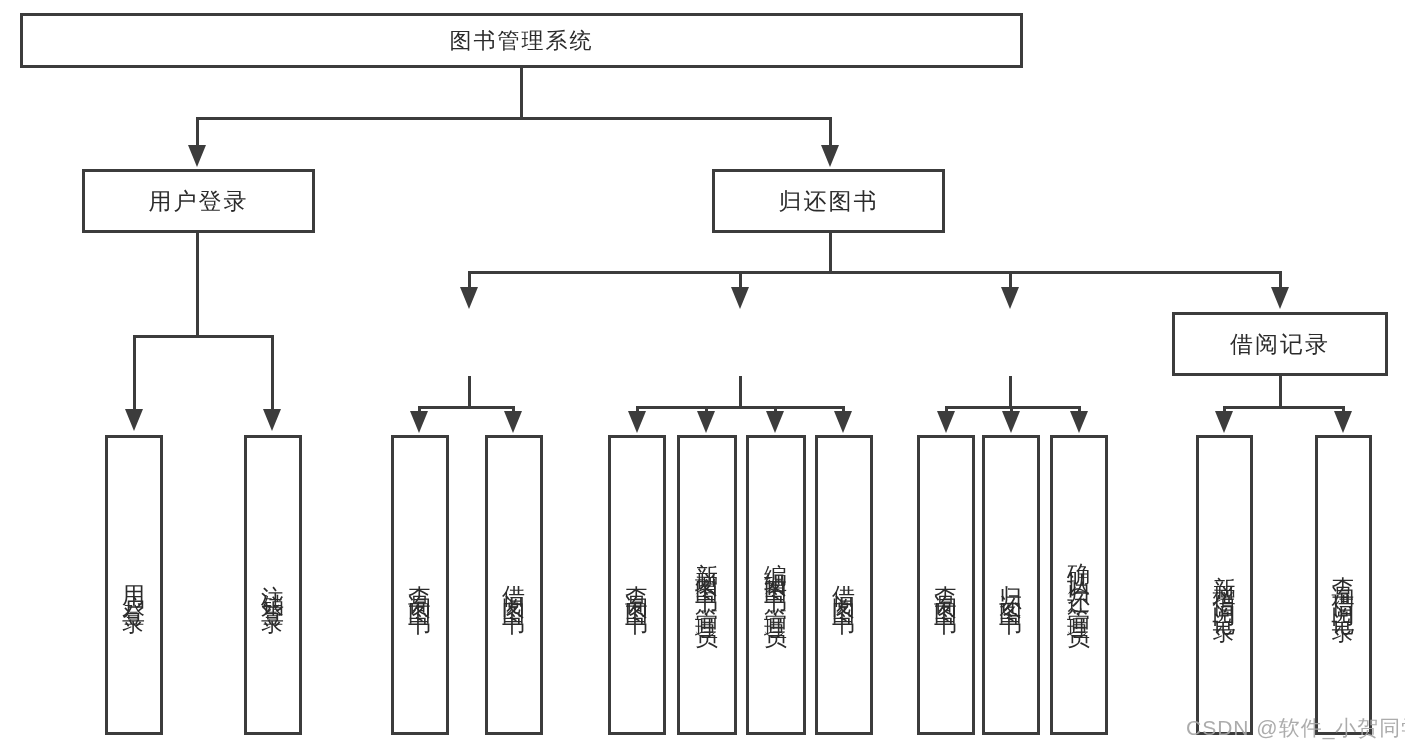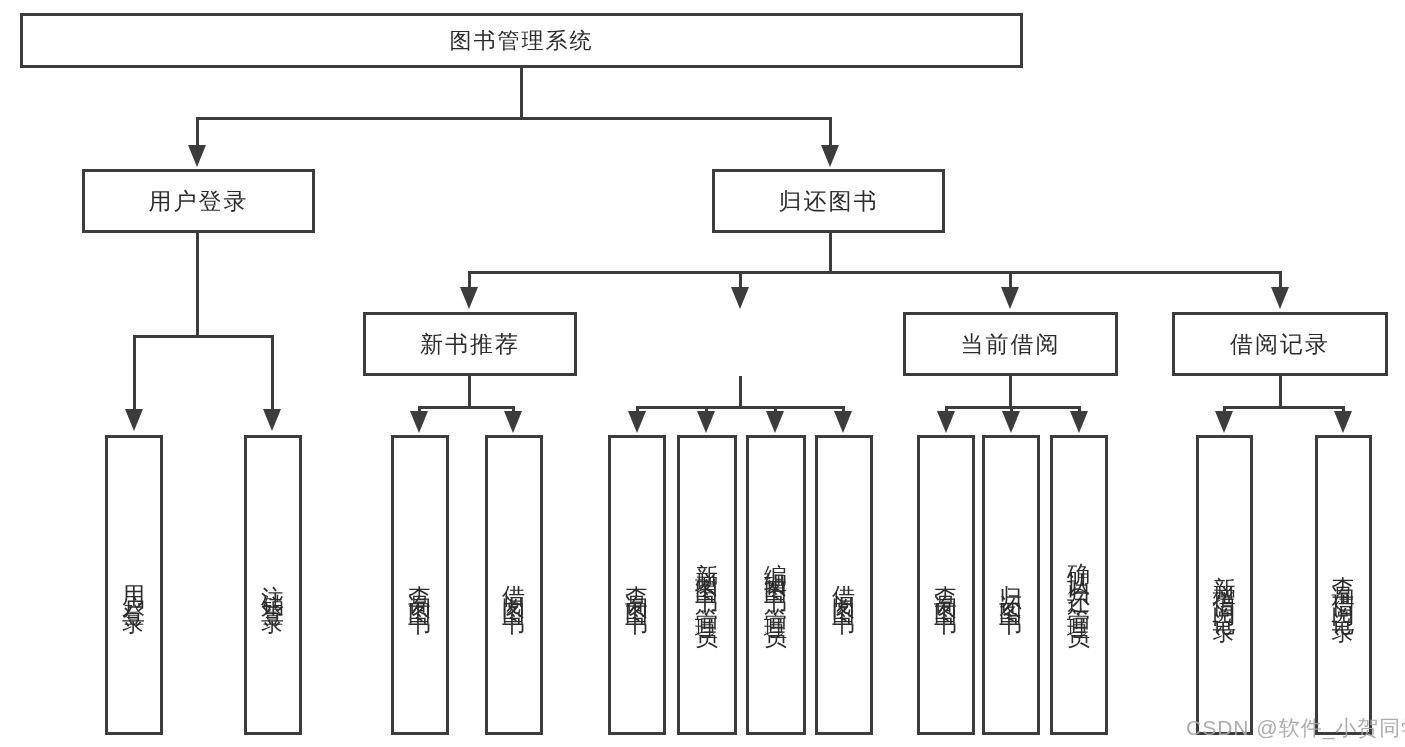"新书推荐" div.hbox { html: <div> <span>新书推荐</span> </div> -> none }
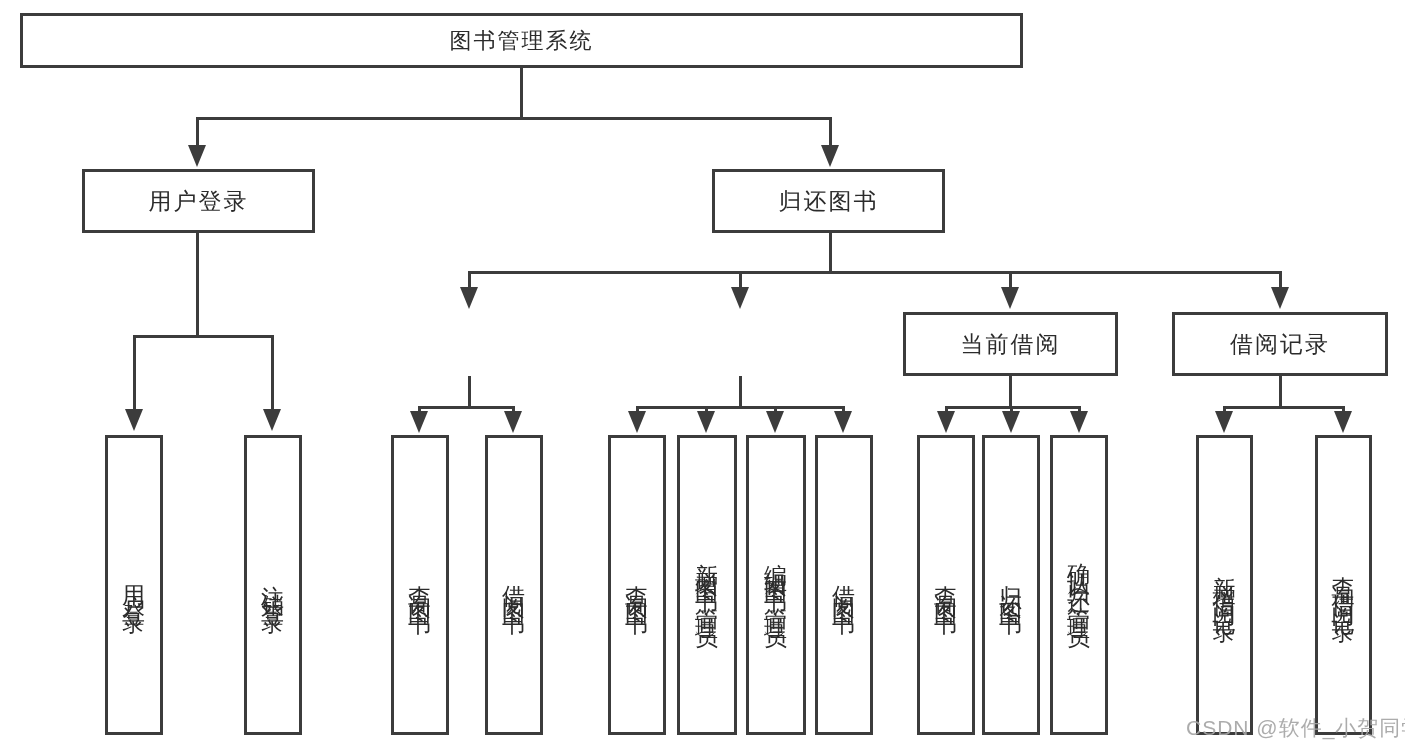"当前借阅" div.hbox { html: <div> <span>当前借阅</span> </div> -> none }
